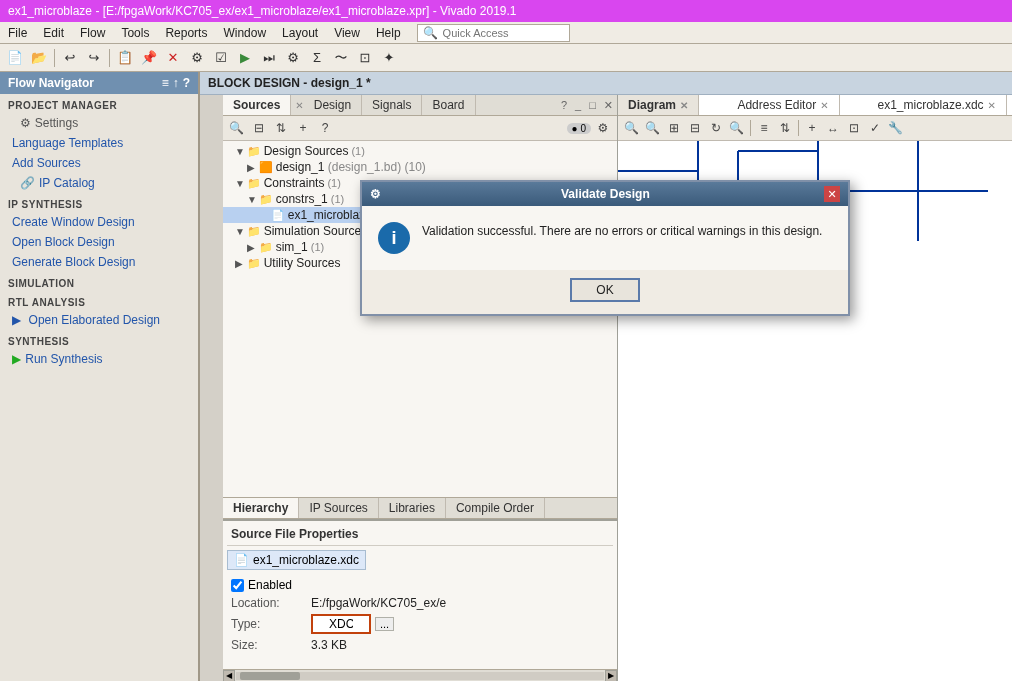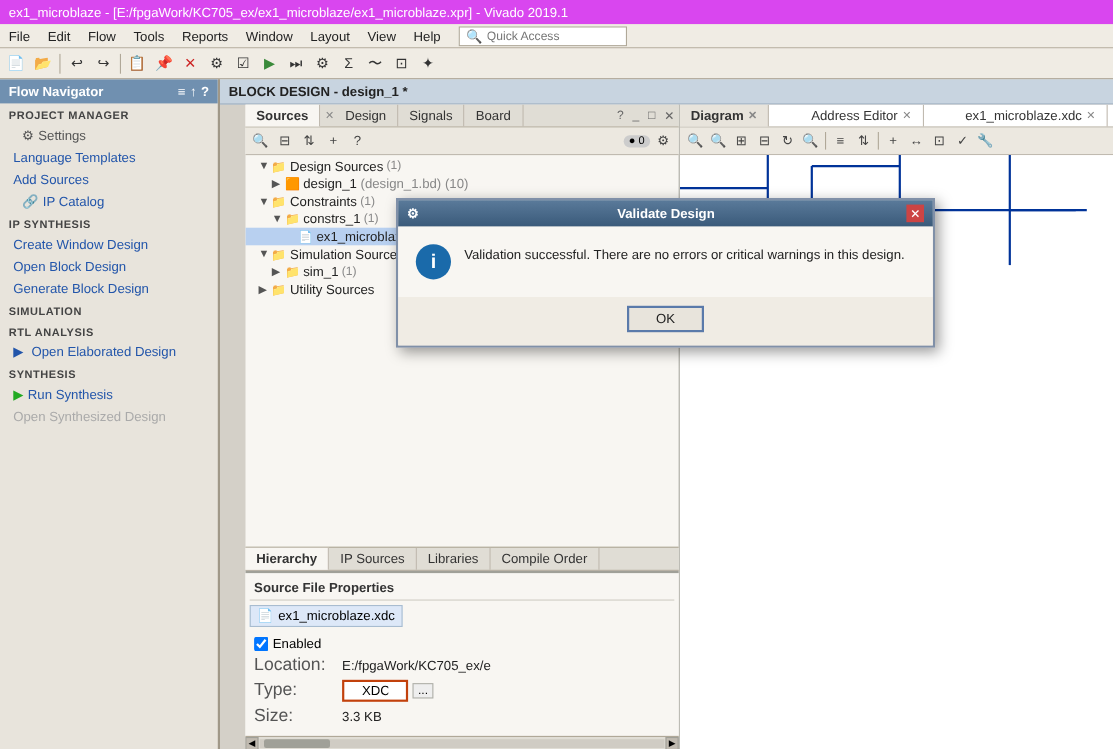"Open Synthesized Design" div.nav-item { html: <div>Open Synthesized Design</div> -> none }
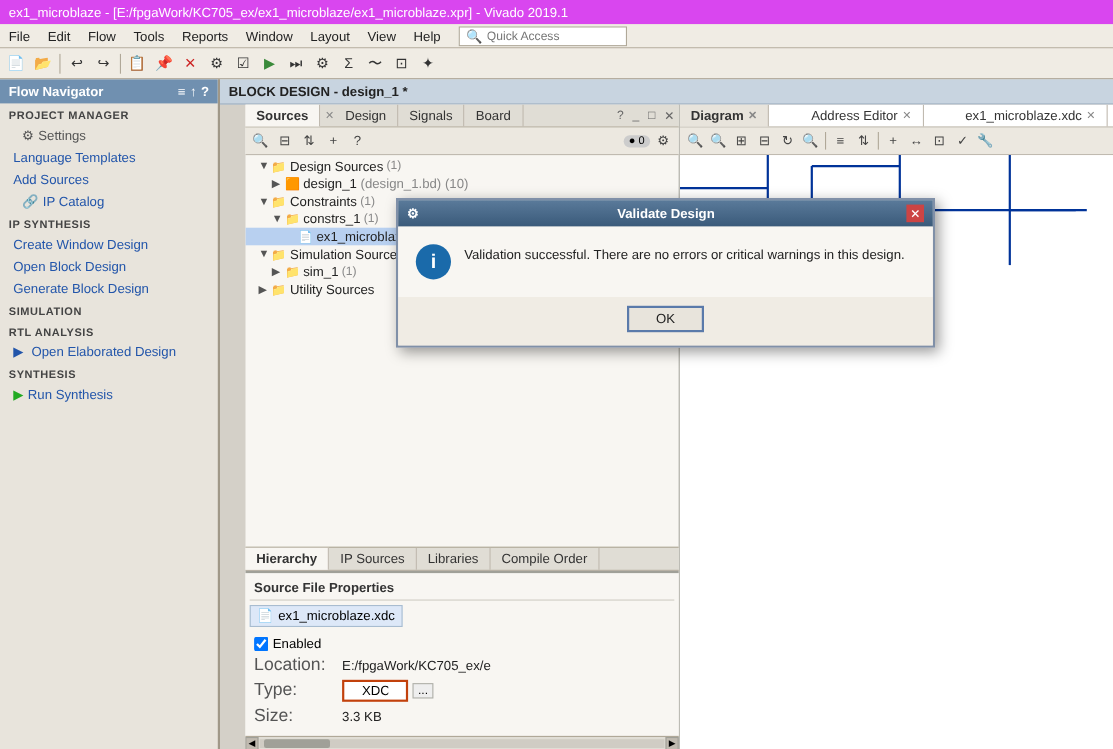"Location:" .props-label { font-size: 16px -> 12px }
